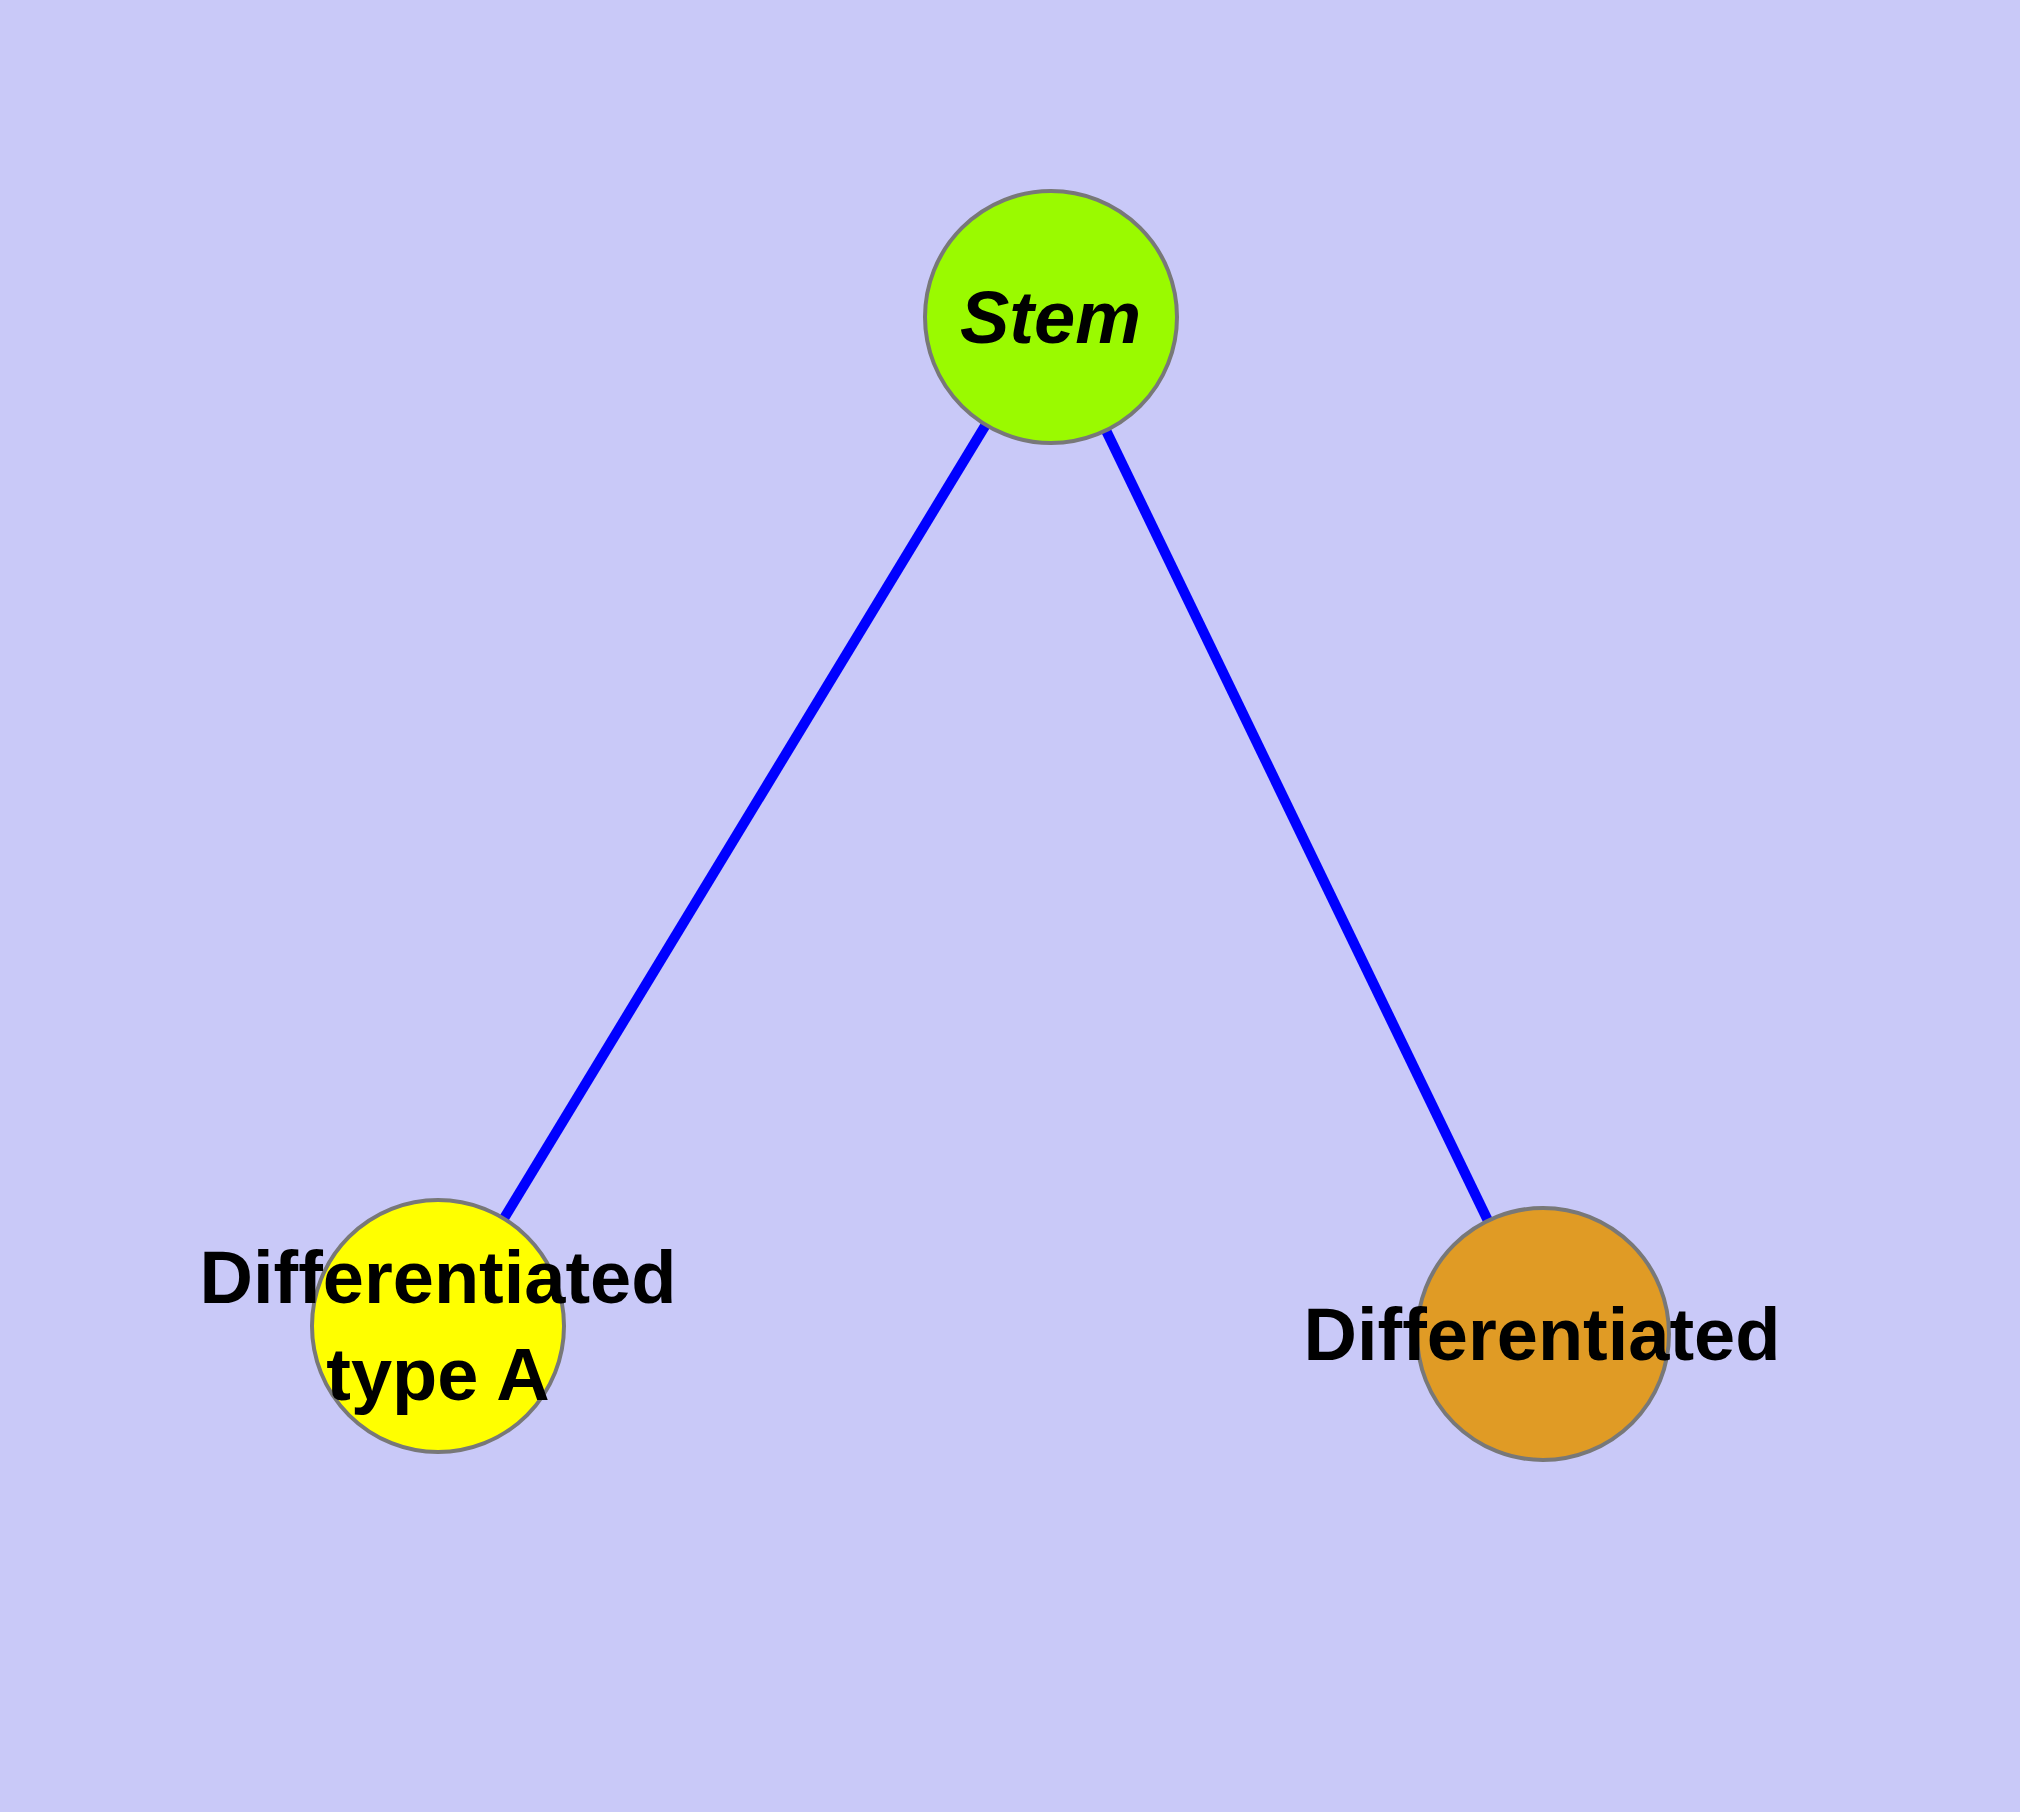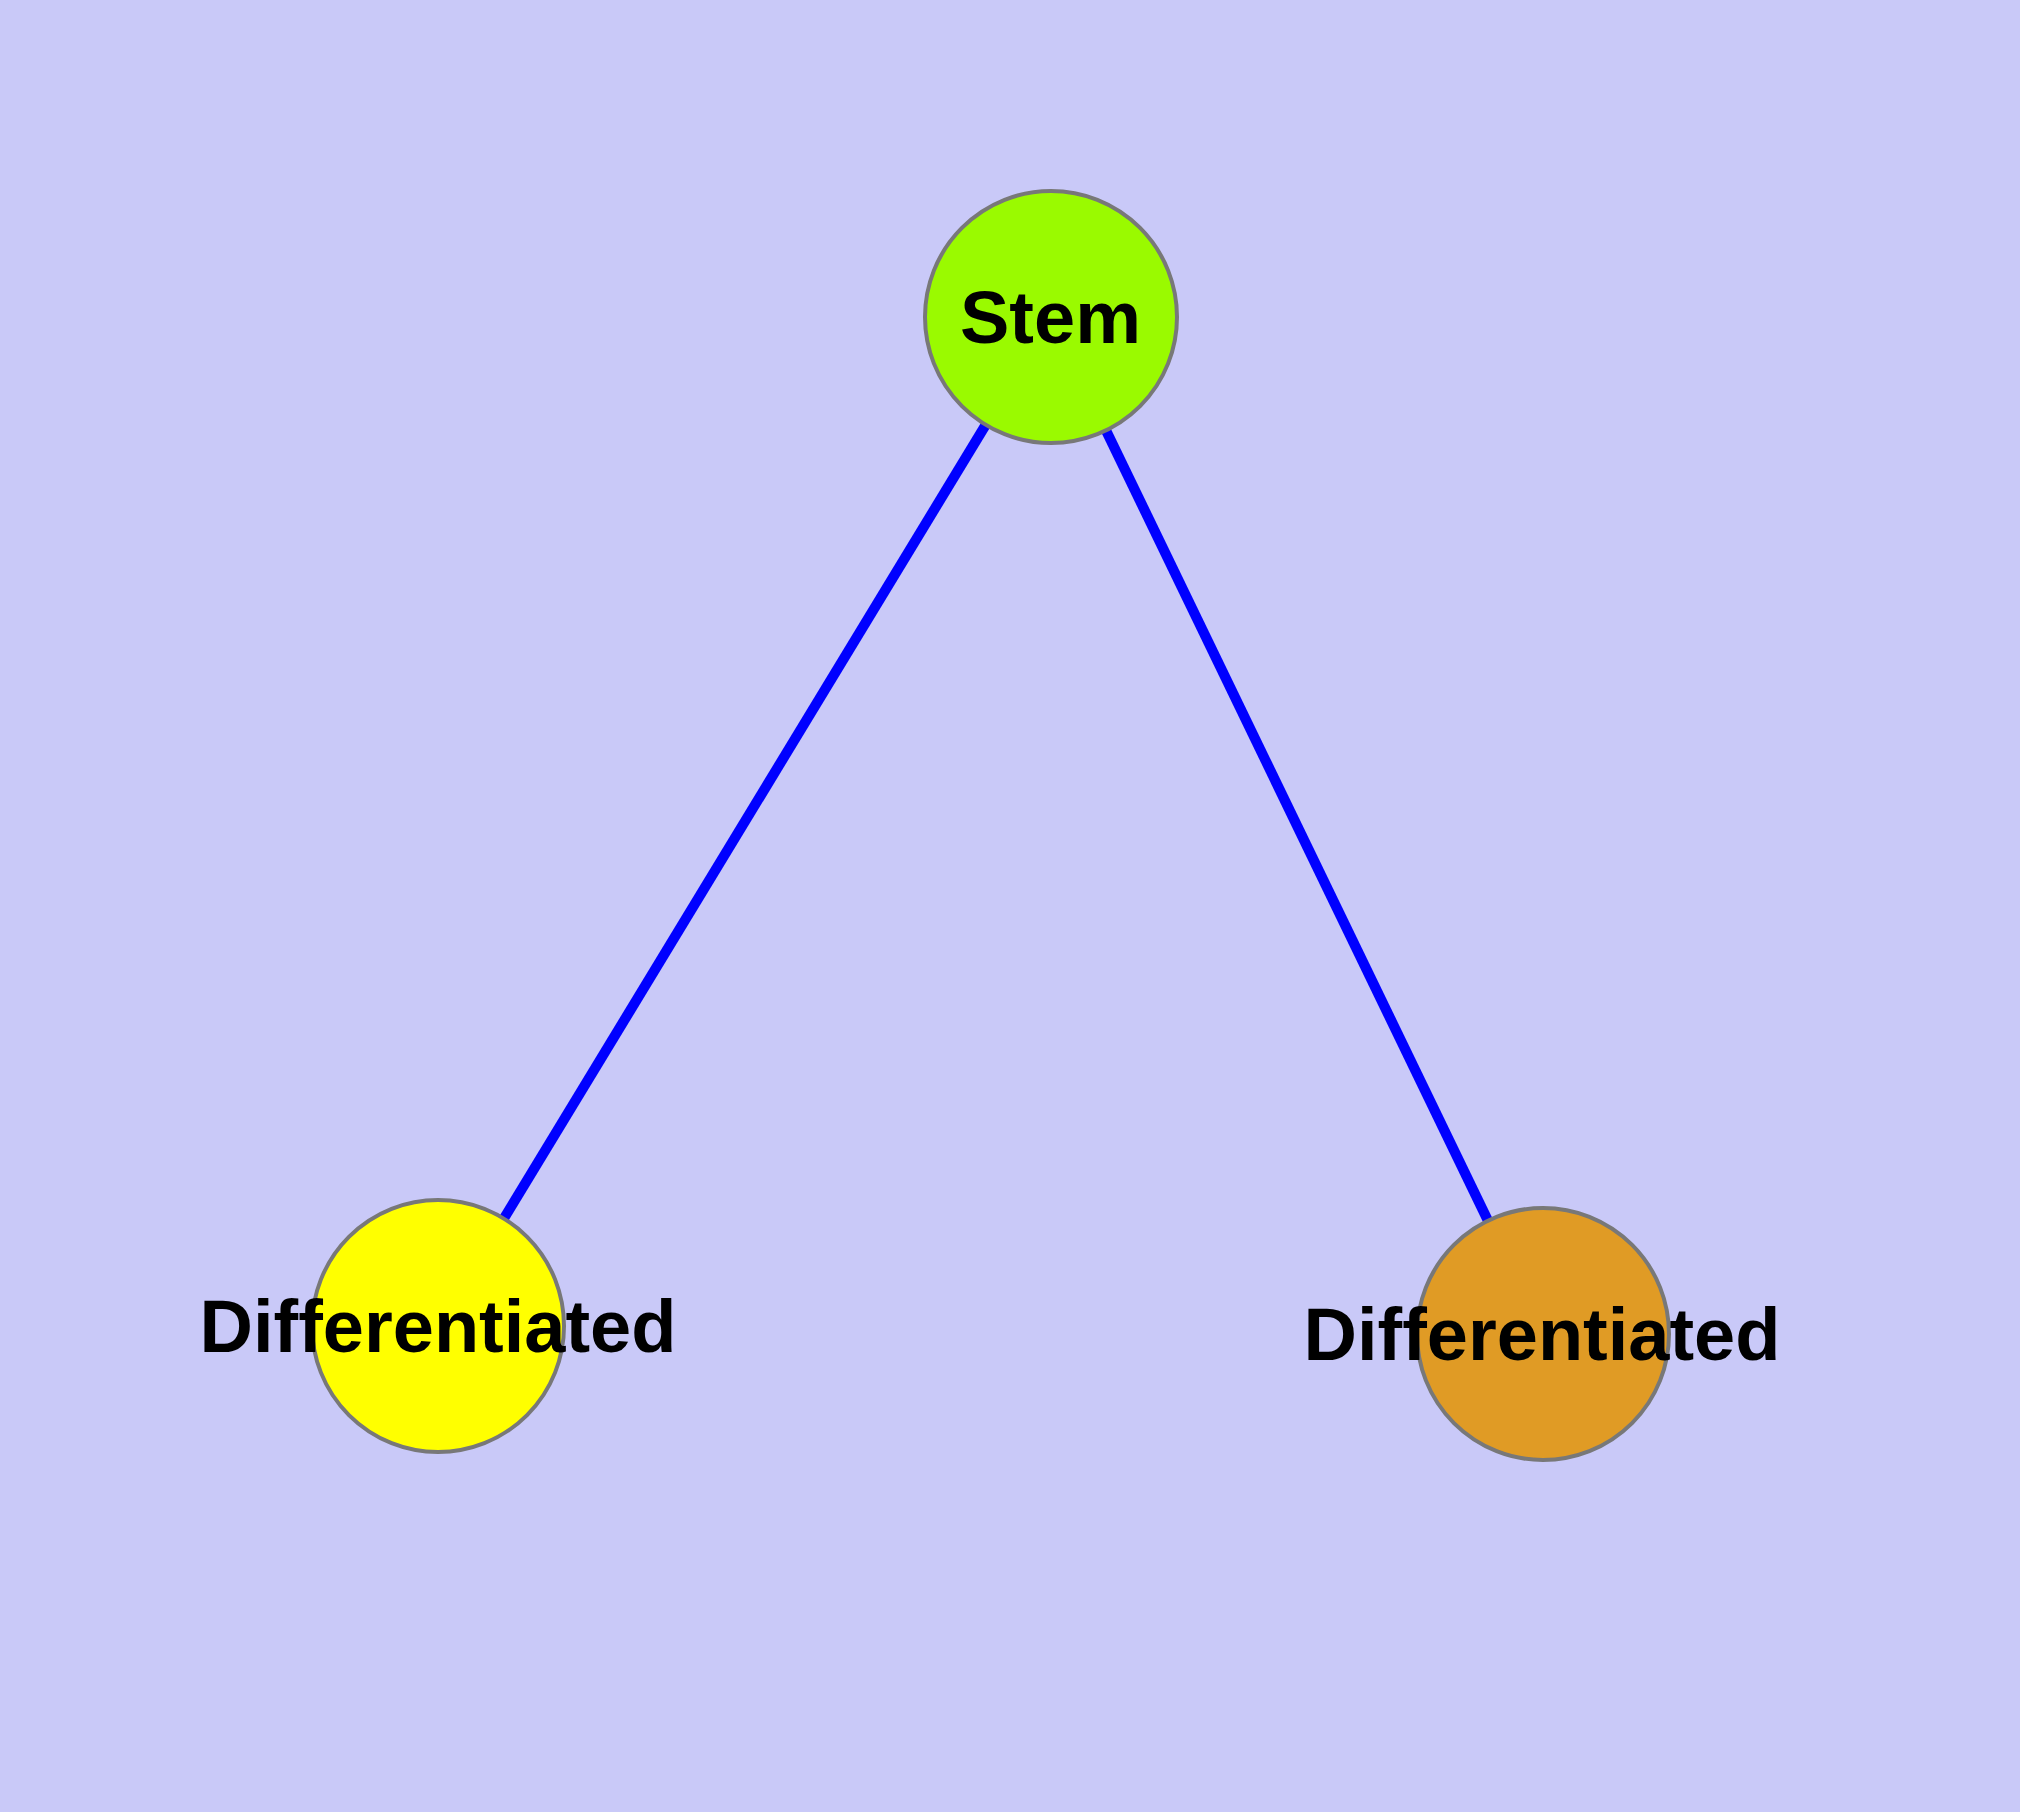"Stem" .label-stem { font-style: none -> italic }
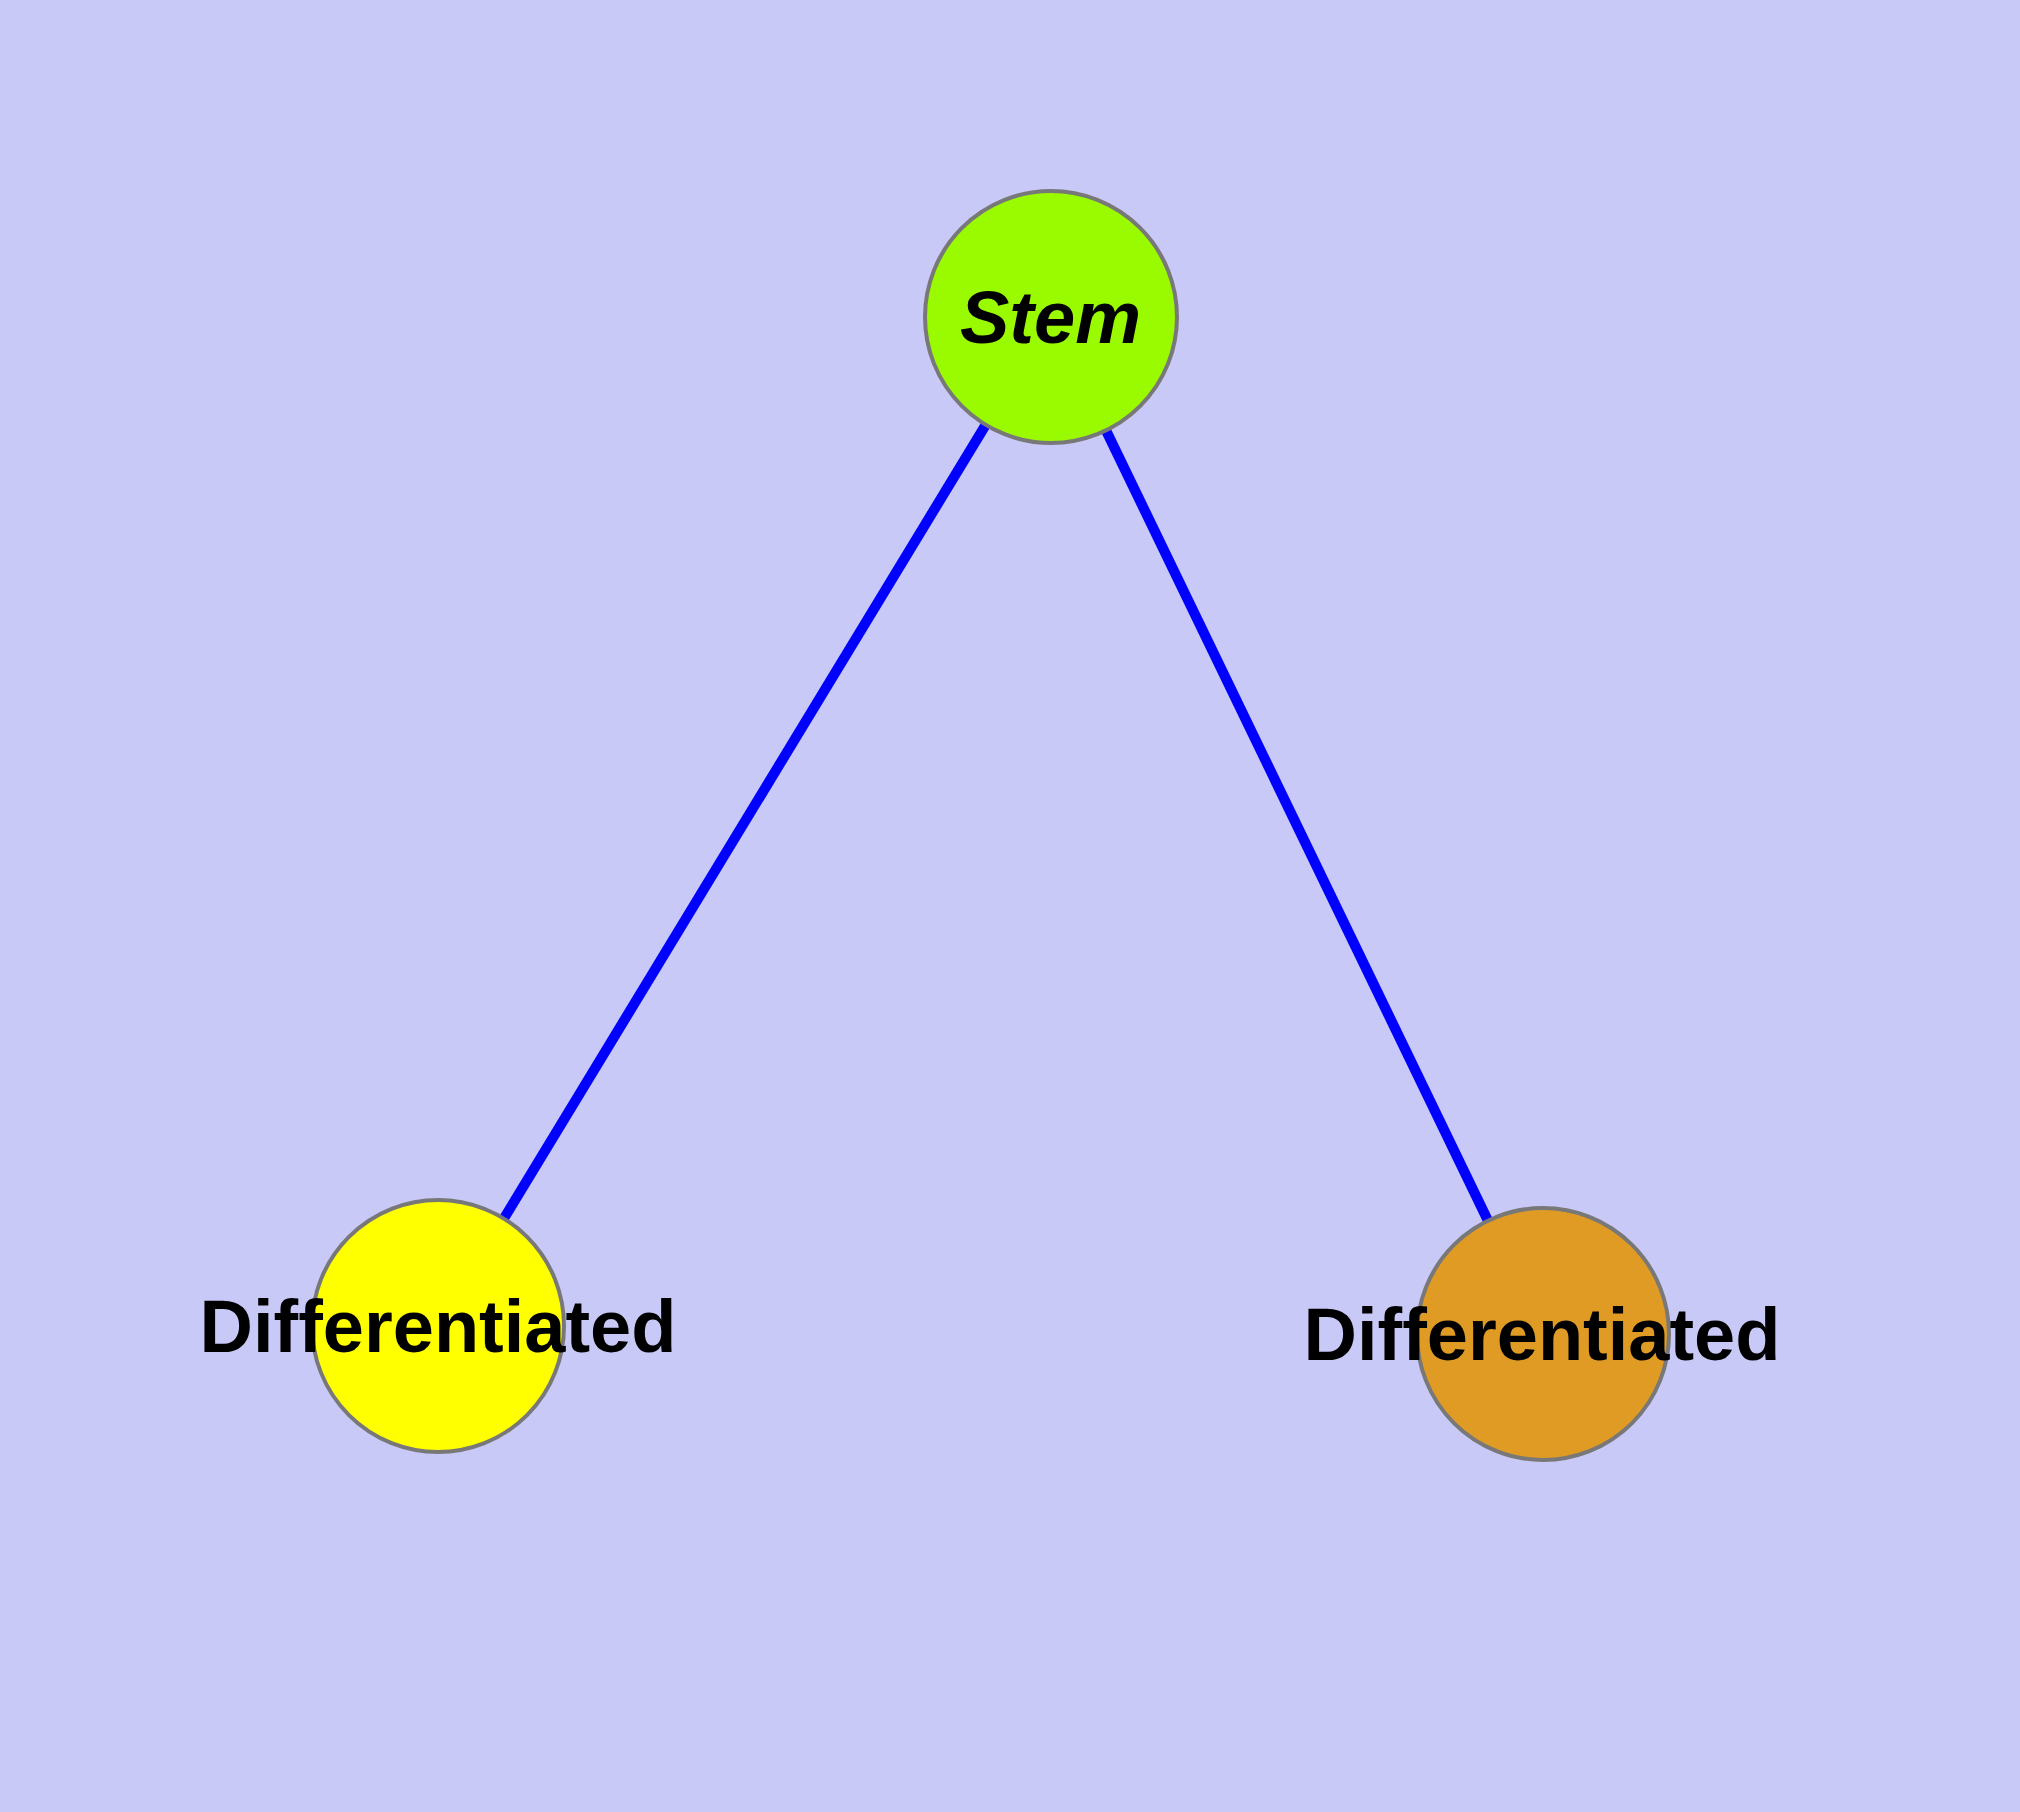"type A" span { html: none -> <span>type A</span> }
